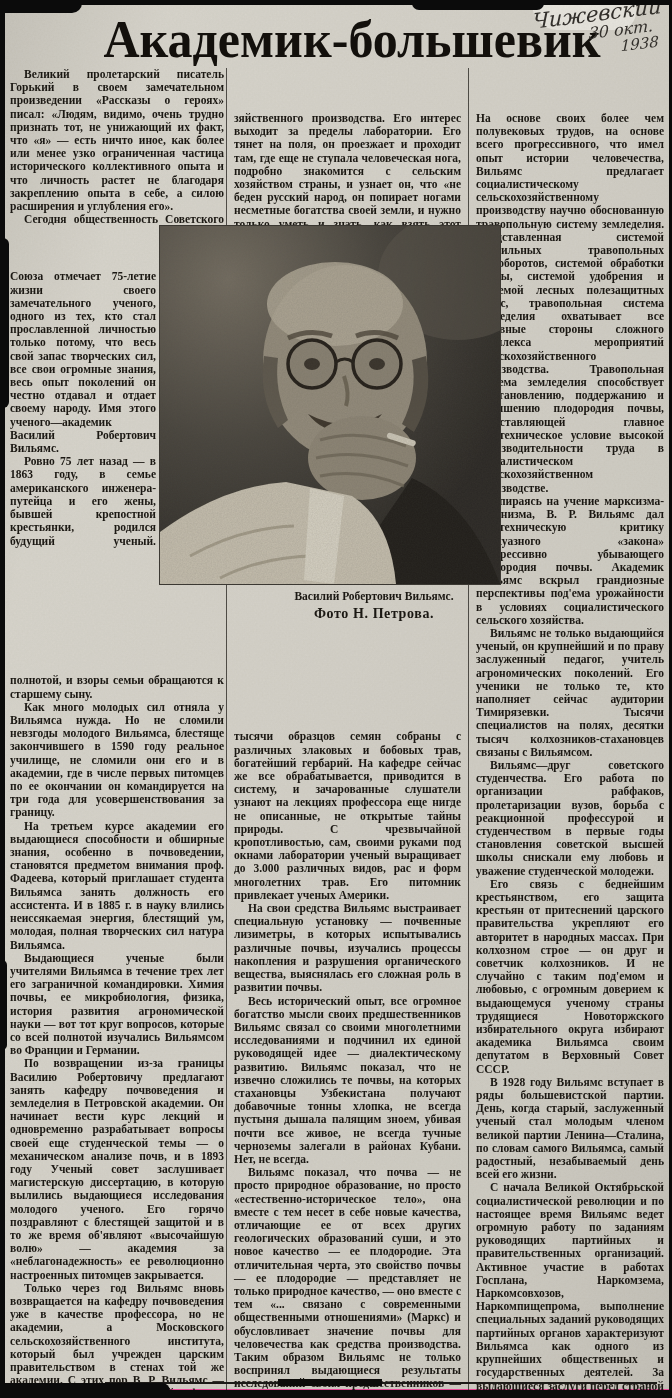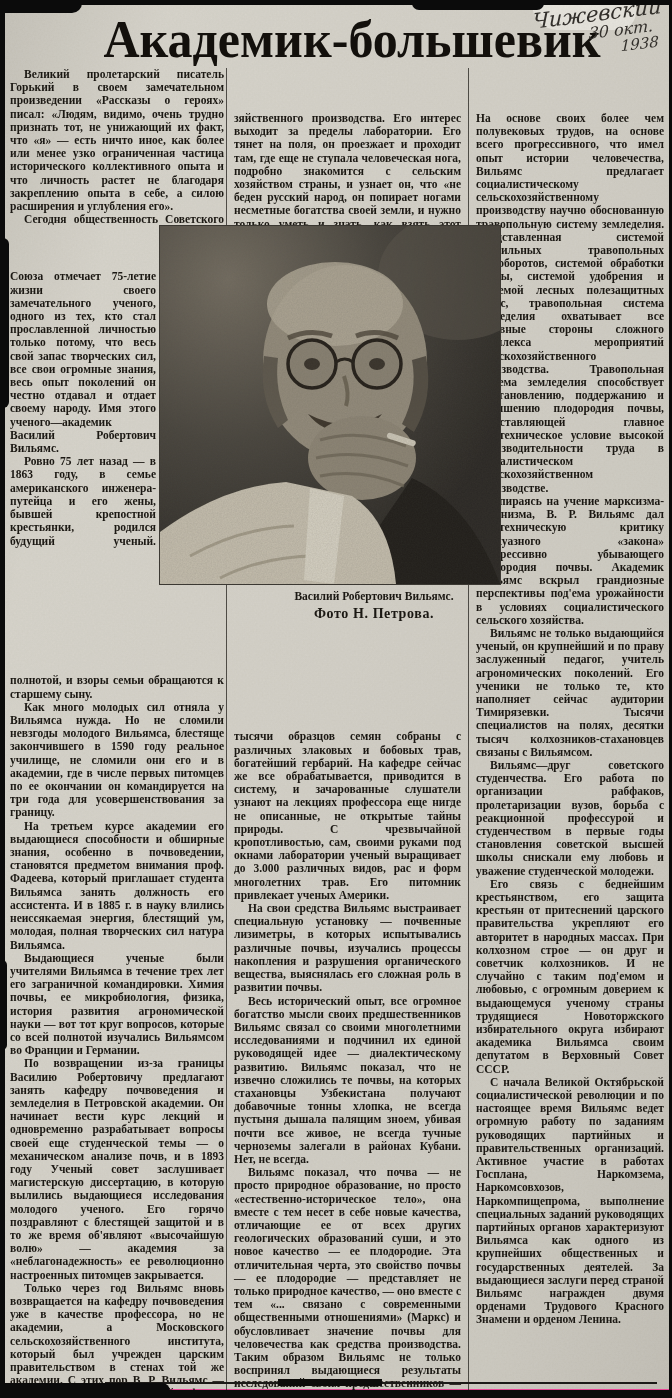"В 1928 году Вильямс вступает" p.para { html: none -> <p>В 1928 году Вильямс вступает в ряды большевистской партии. День, когда старый, заслуженный ученый стал молодым членом великой партии Ленина—Сталина, по словам самого Вильямса, самый радостный, незабываемый день всей его жизни.</p> }
